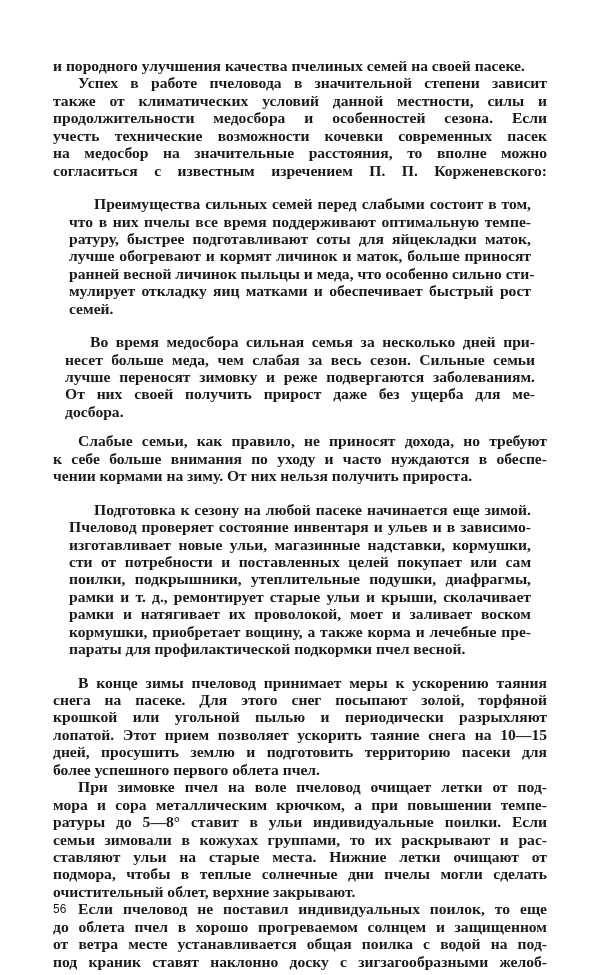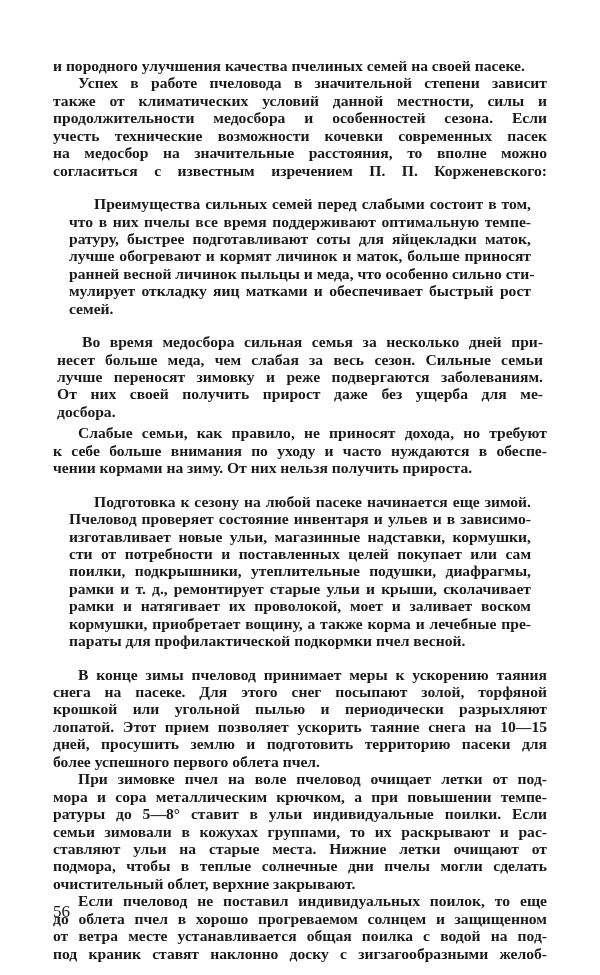"Во время медосбора сильная семья" p { margin: 4px -> 12px }
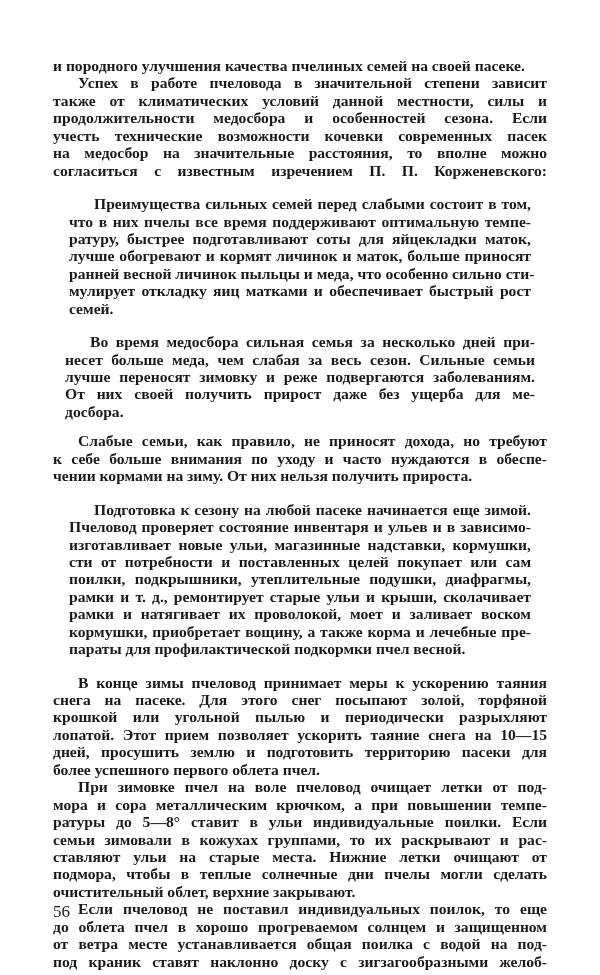"56" .page-number { font-family: Liberation Serif, serif -> Liberation Sans, sans-serif; font-size: 17px -> 12px }
